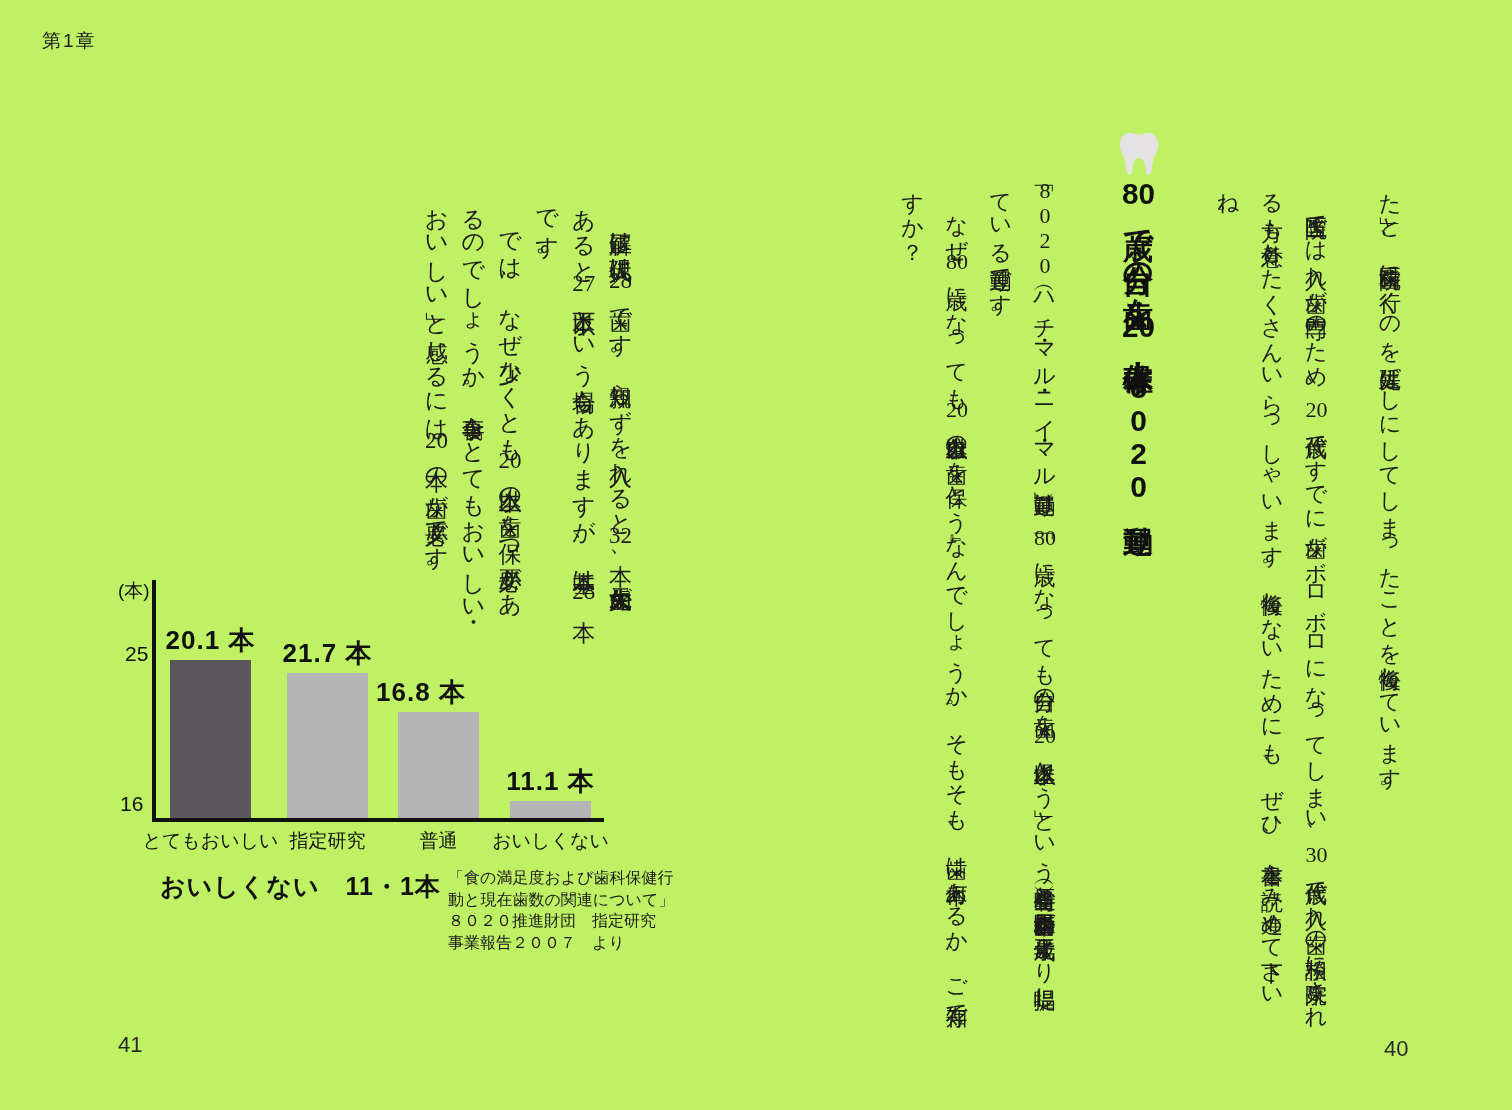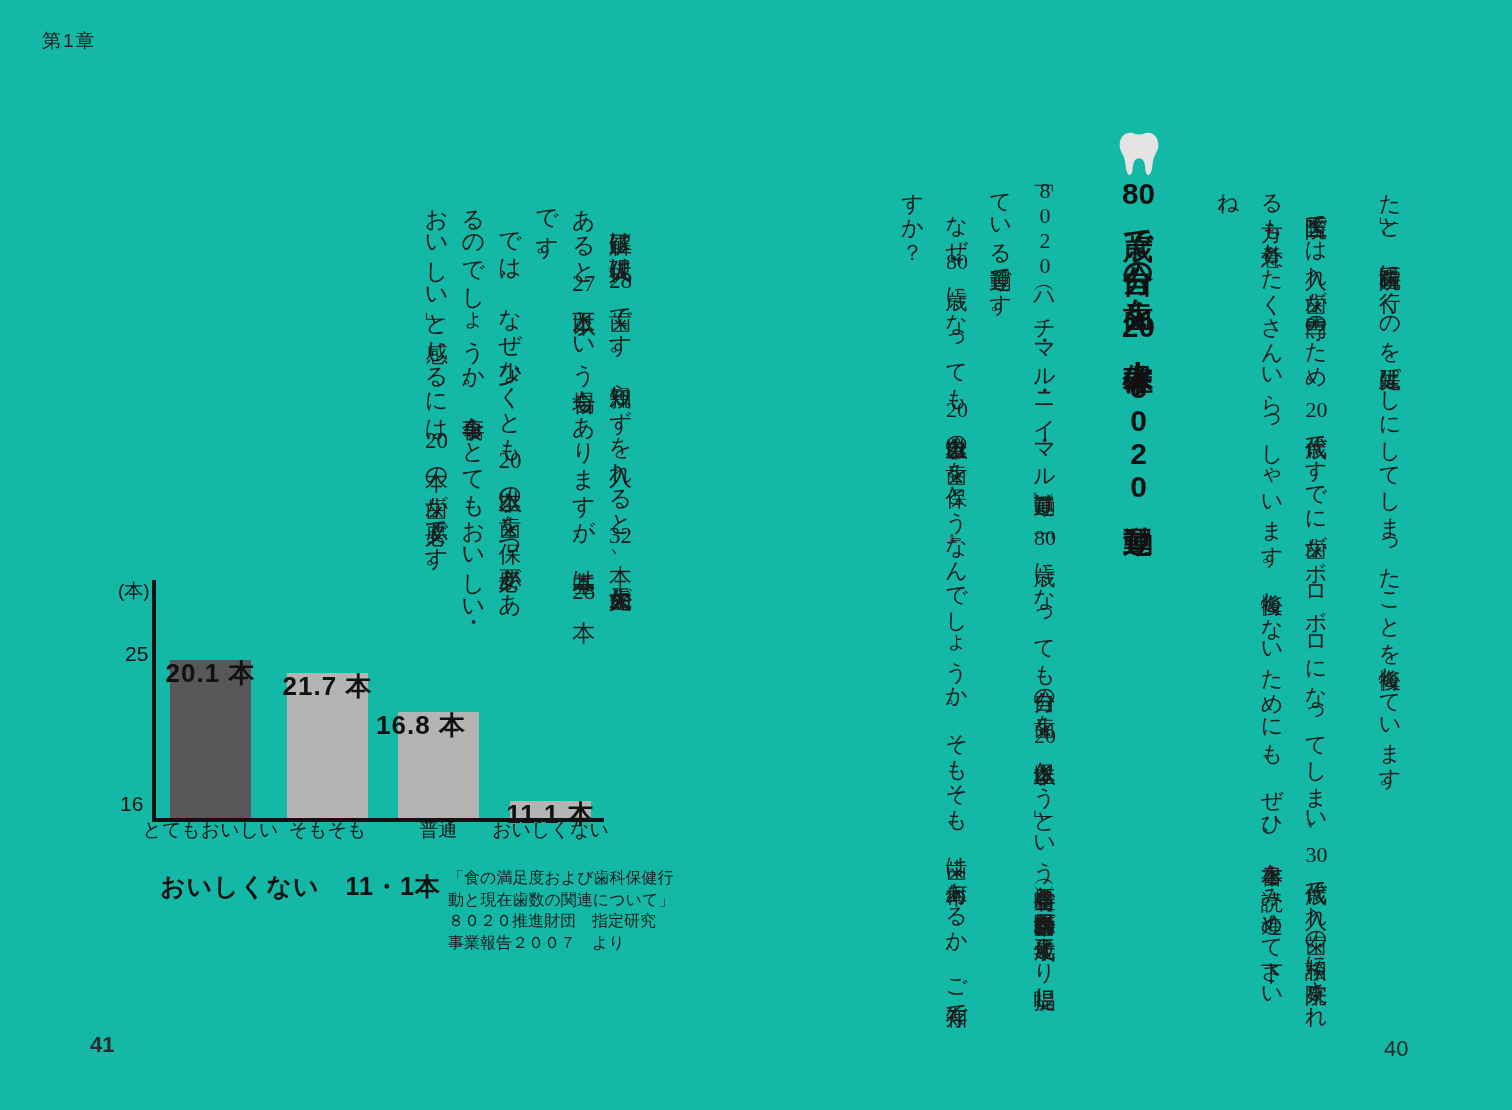"第1章" #page { background: #14b8a6 -> #bef264 }
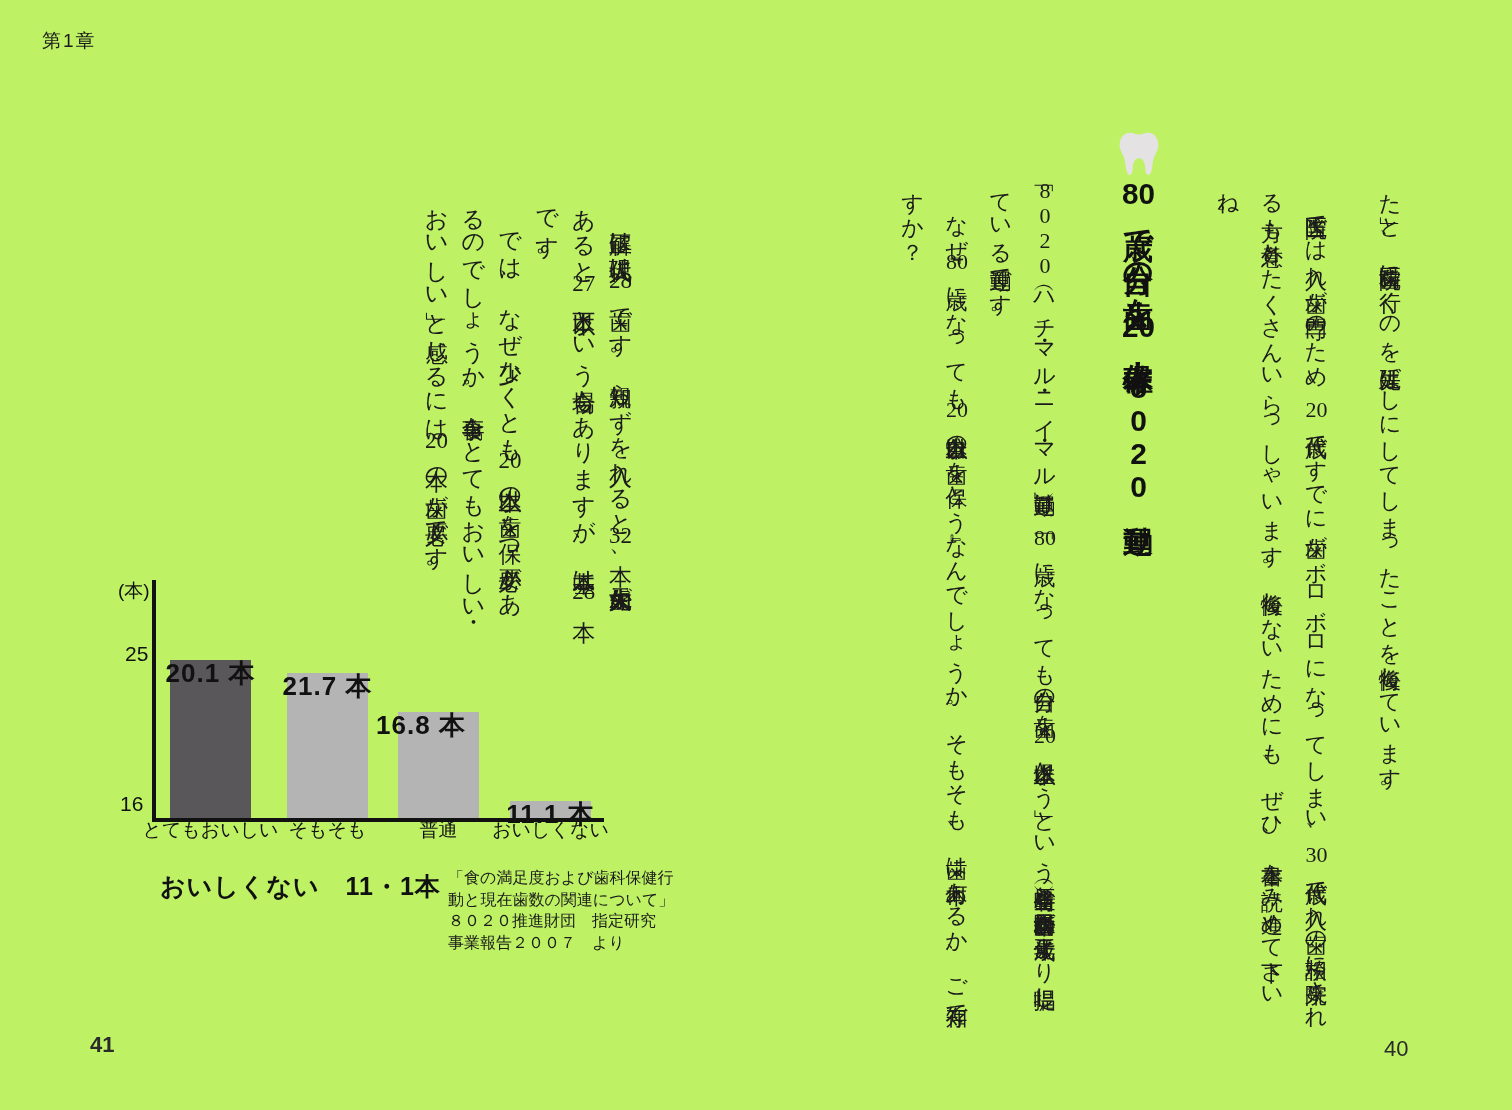"20.1 本" .bar-val { margin-top: 33px -> none }
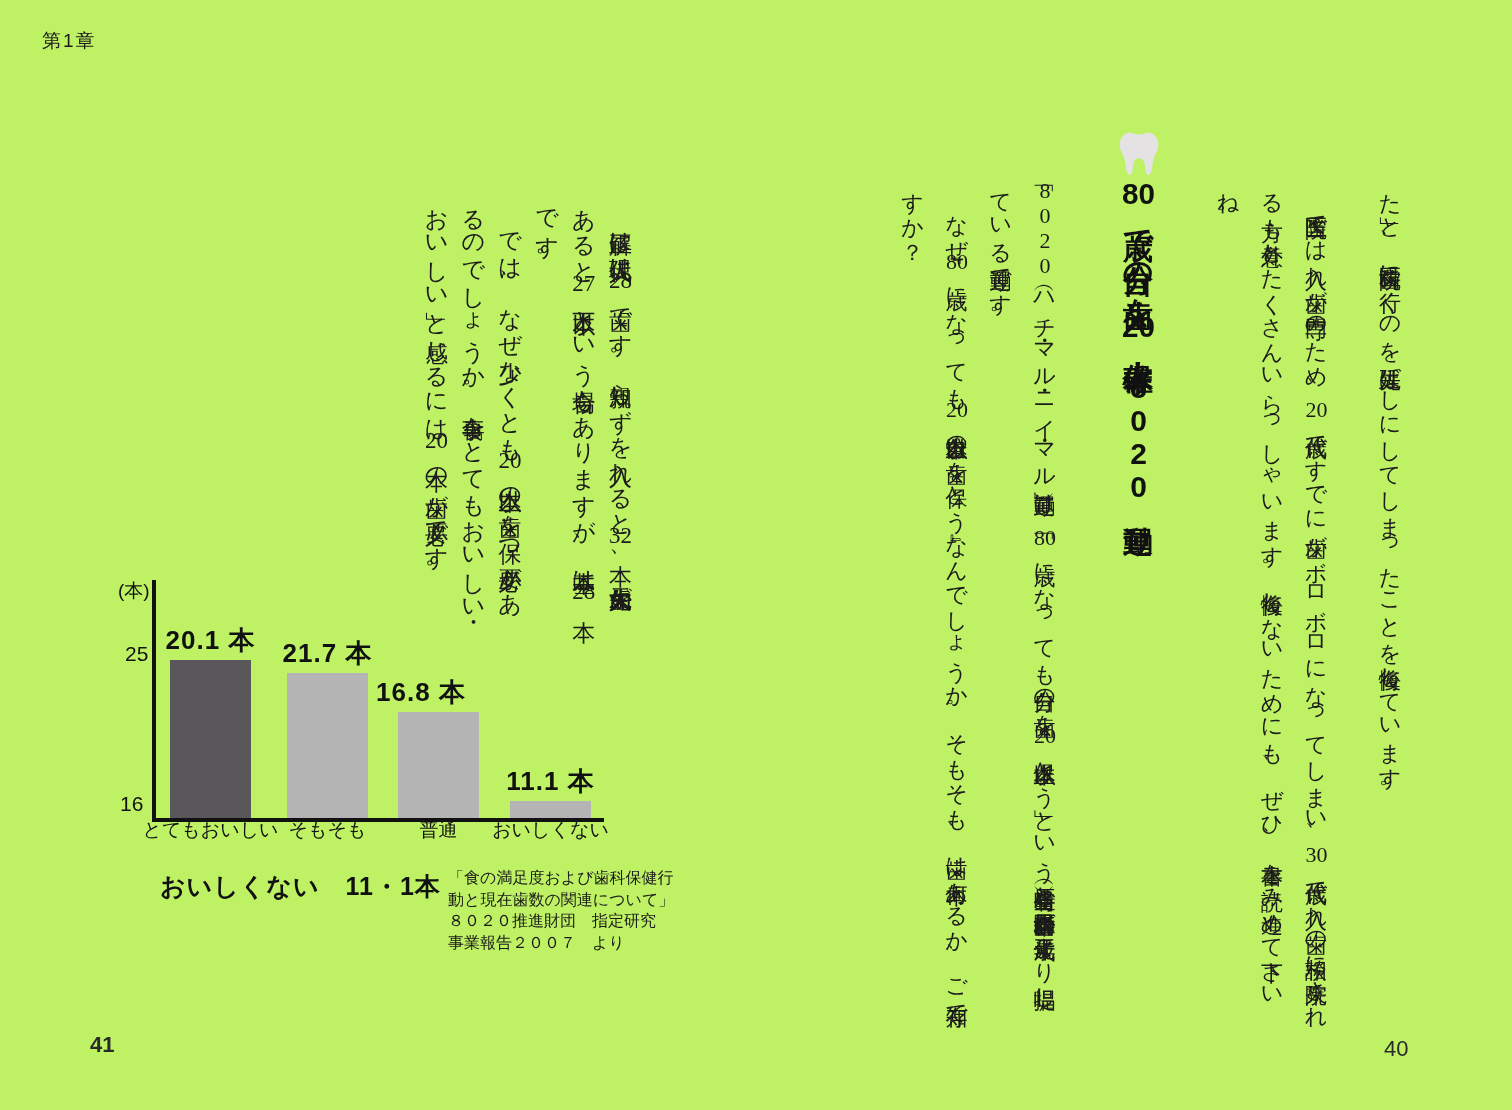"とてもおいしい" .bar-cat { top: 247px -> 258px }
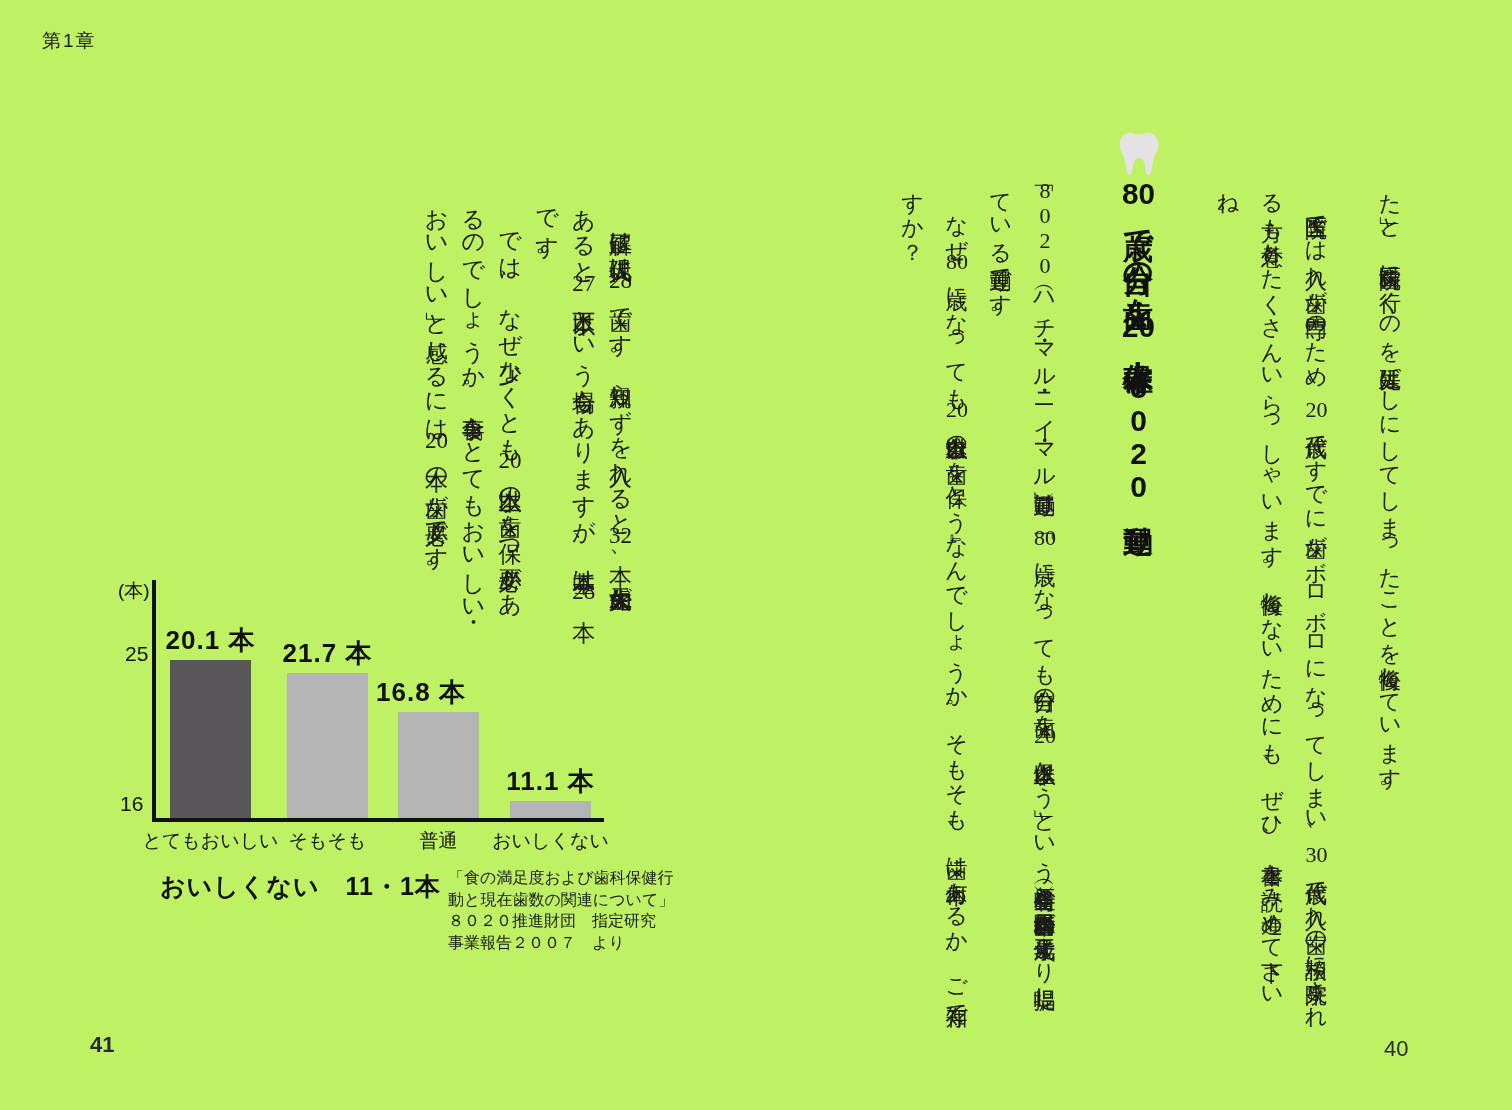"そもそも" div.bar-cat { text: そもそも -> 指定研究 }
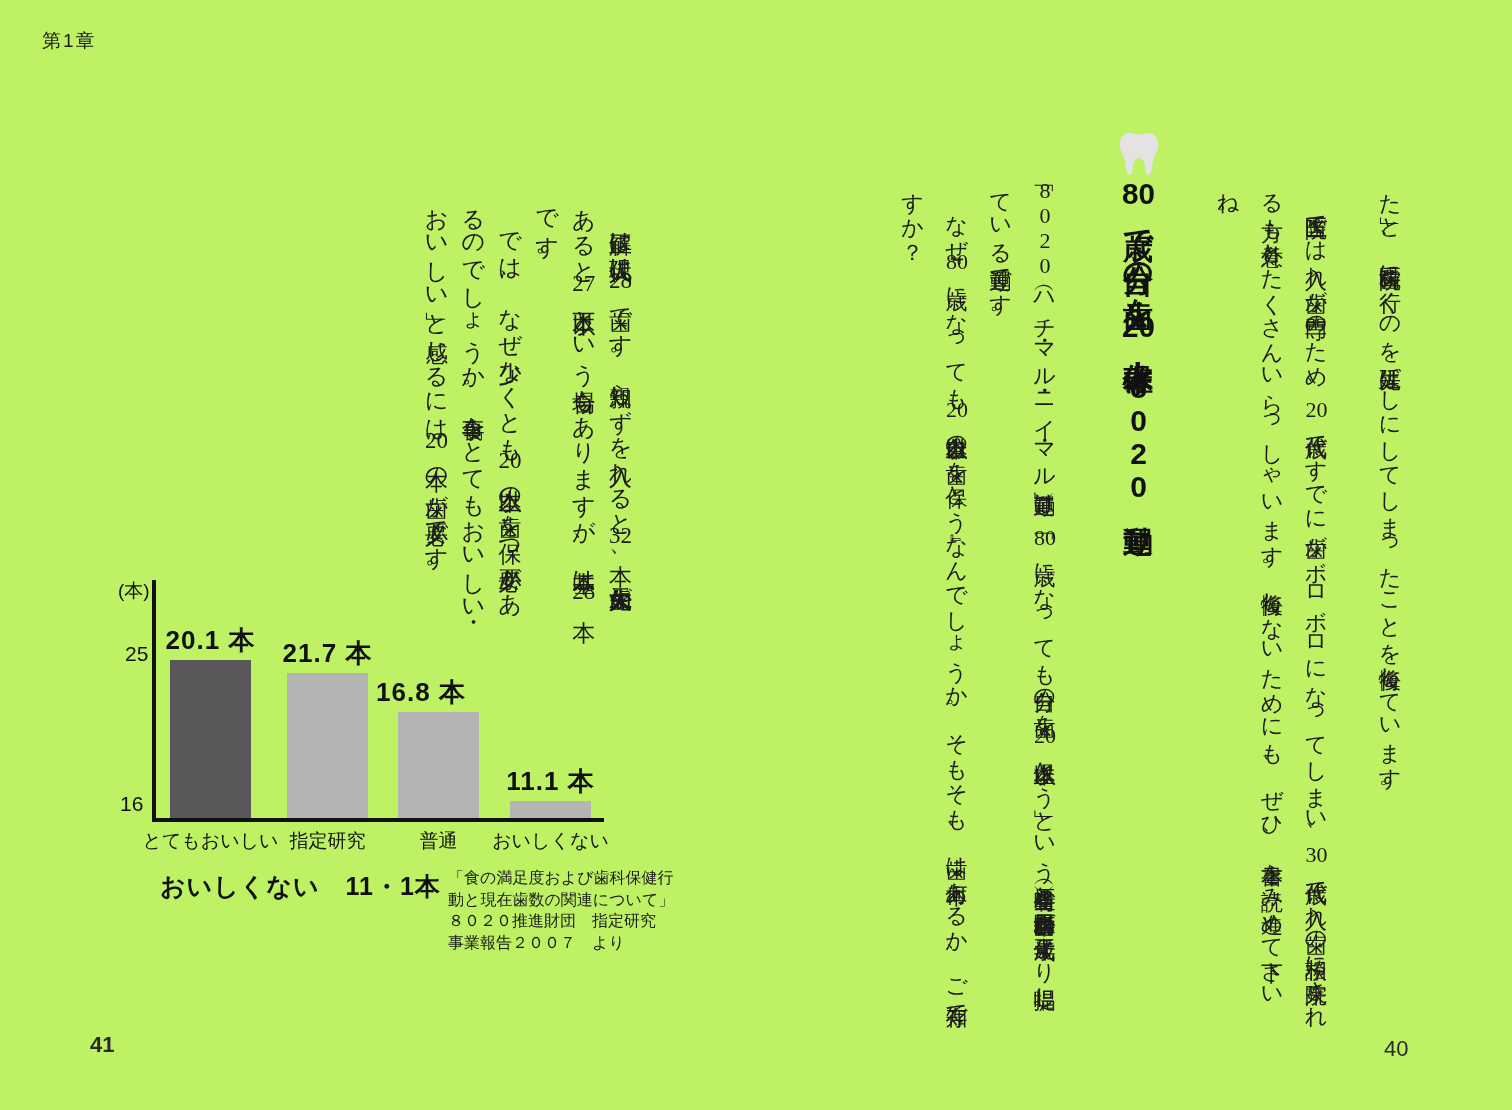"41" #pn-left { font-weight: bold -> none; left: 90px -> 118px }
